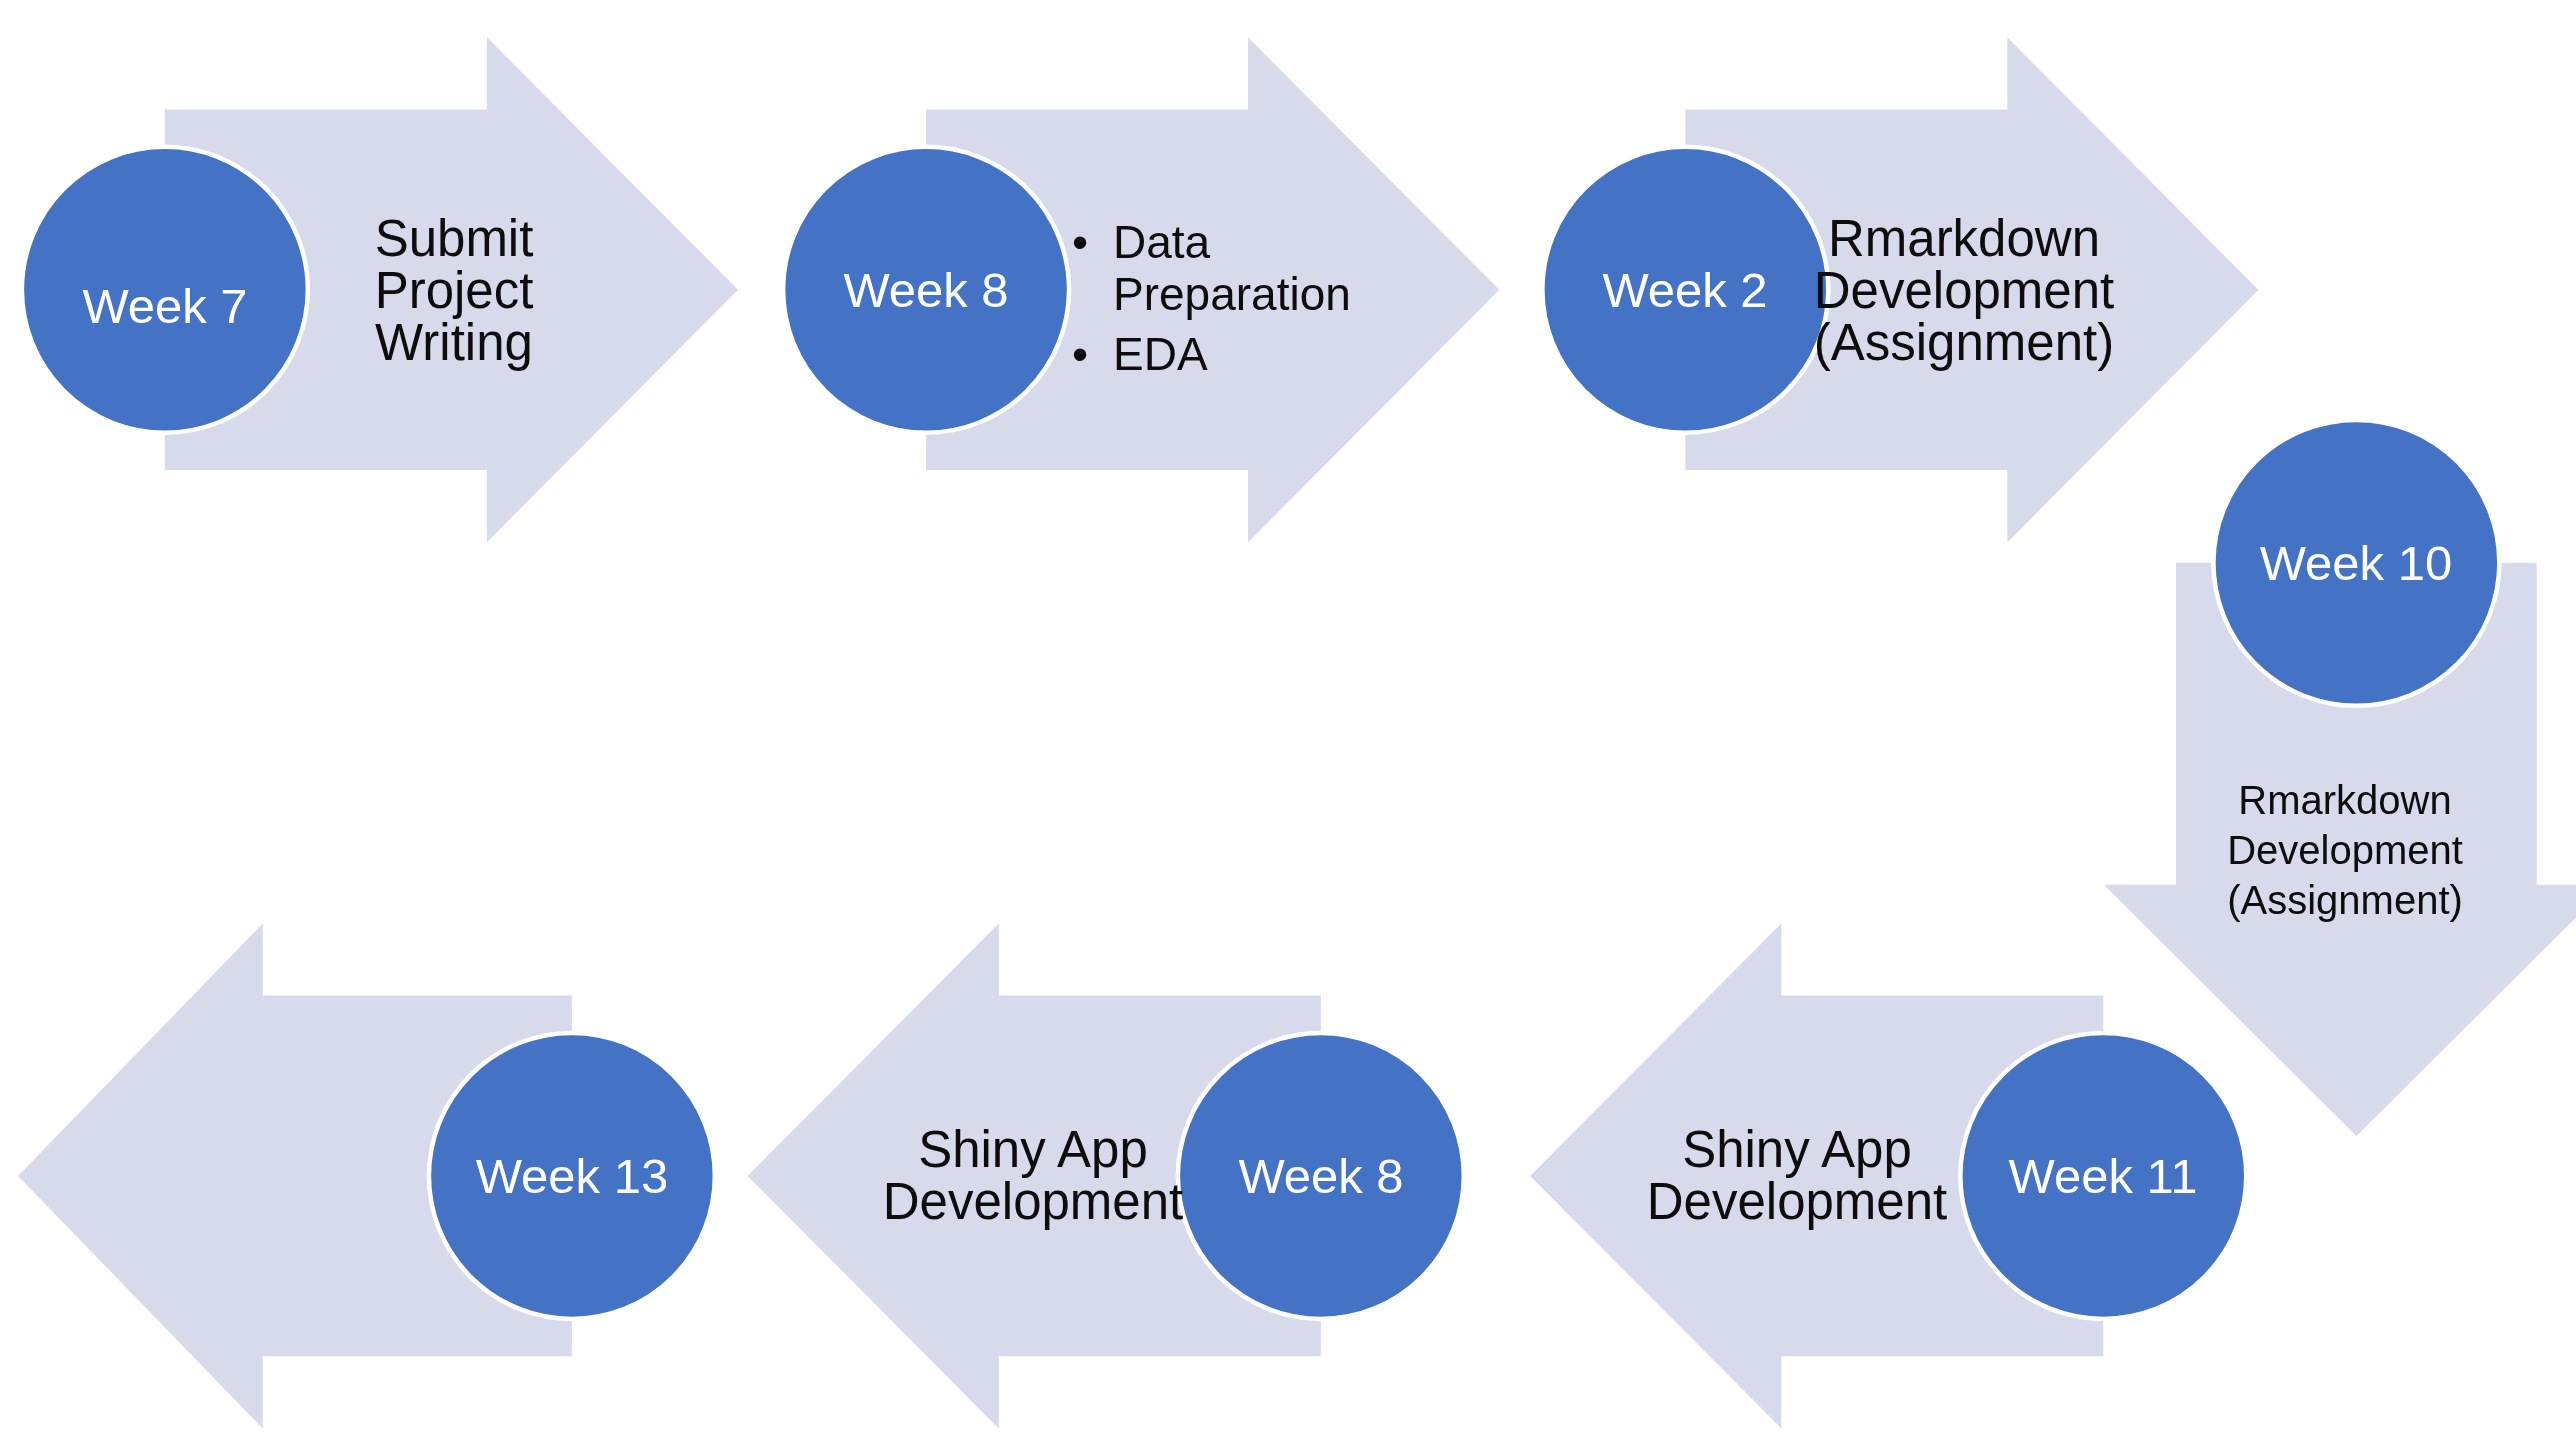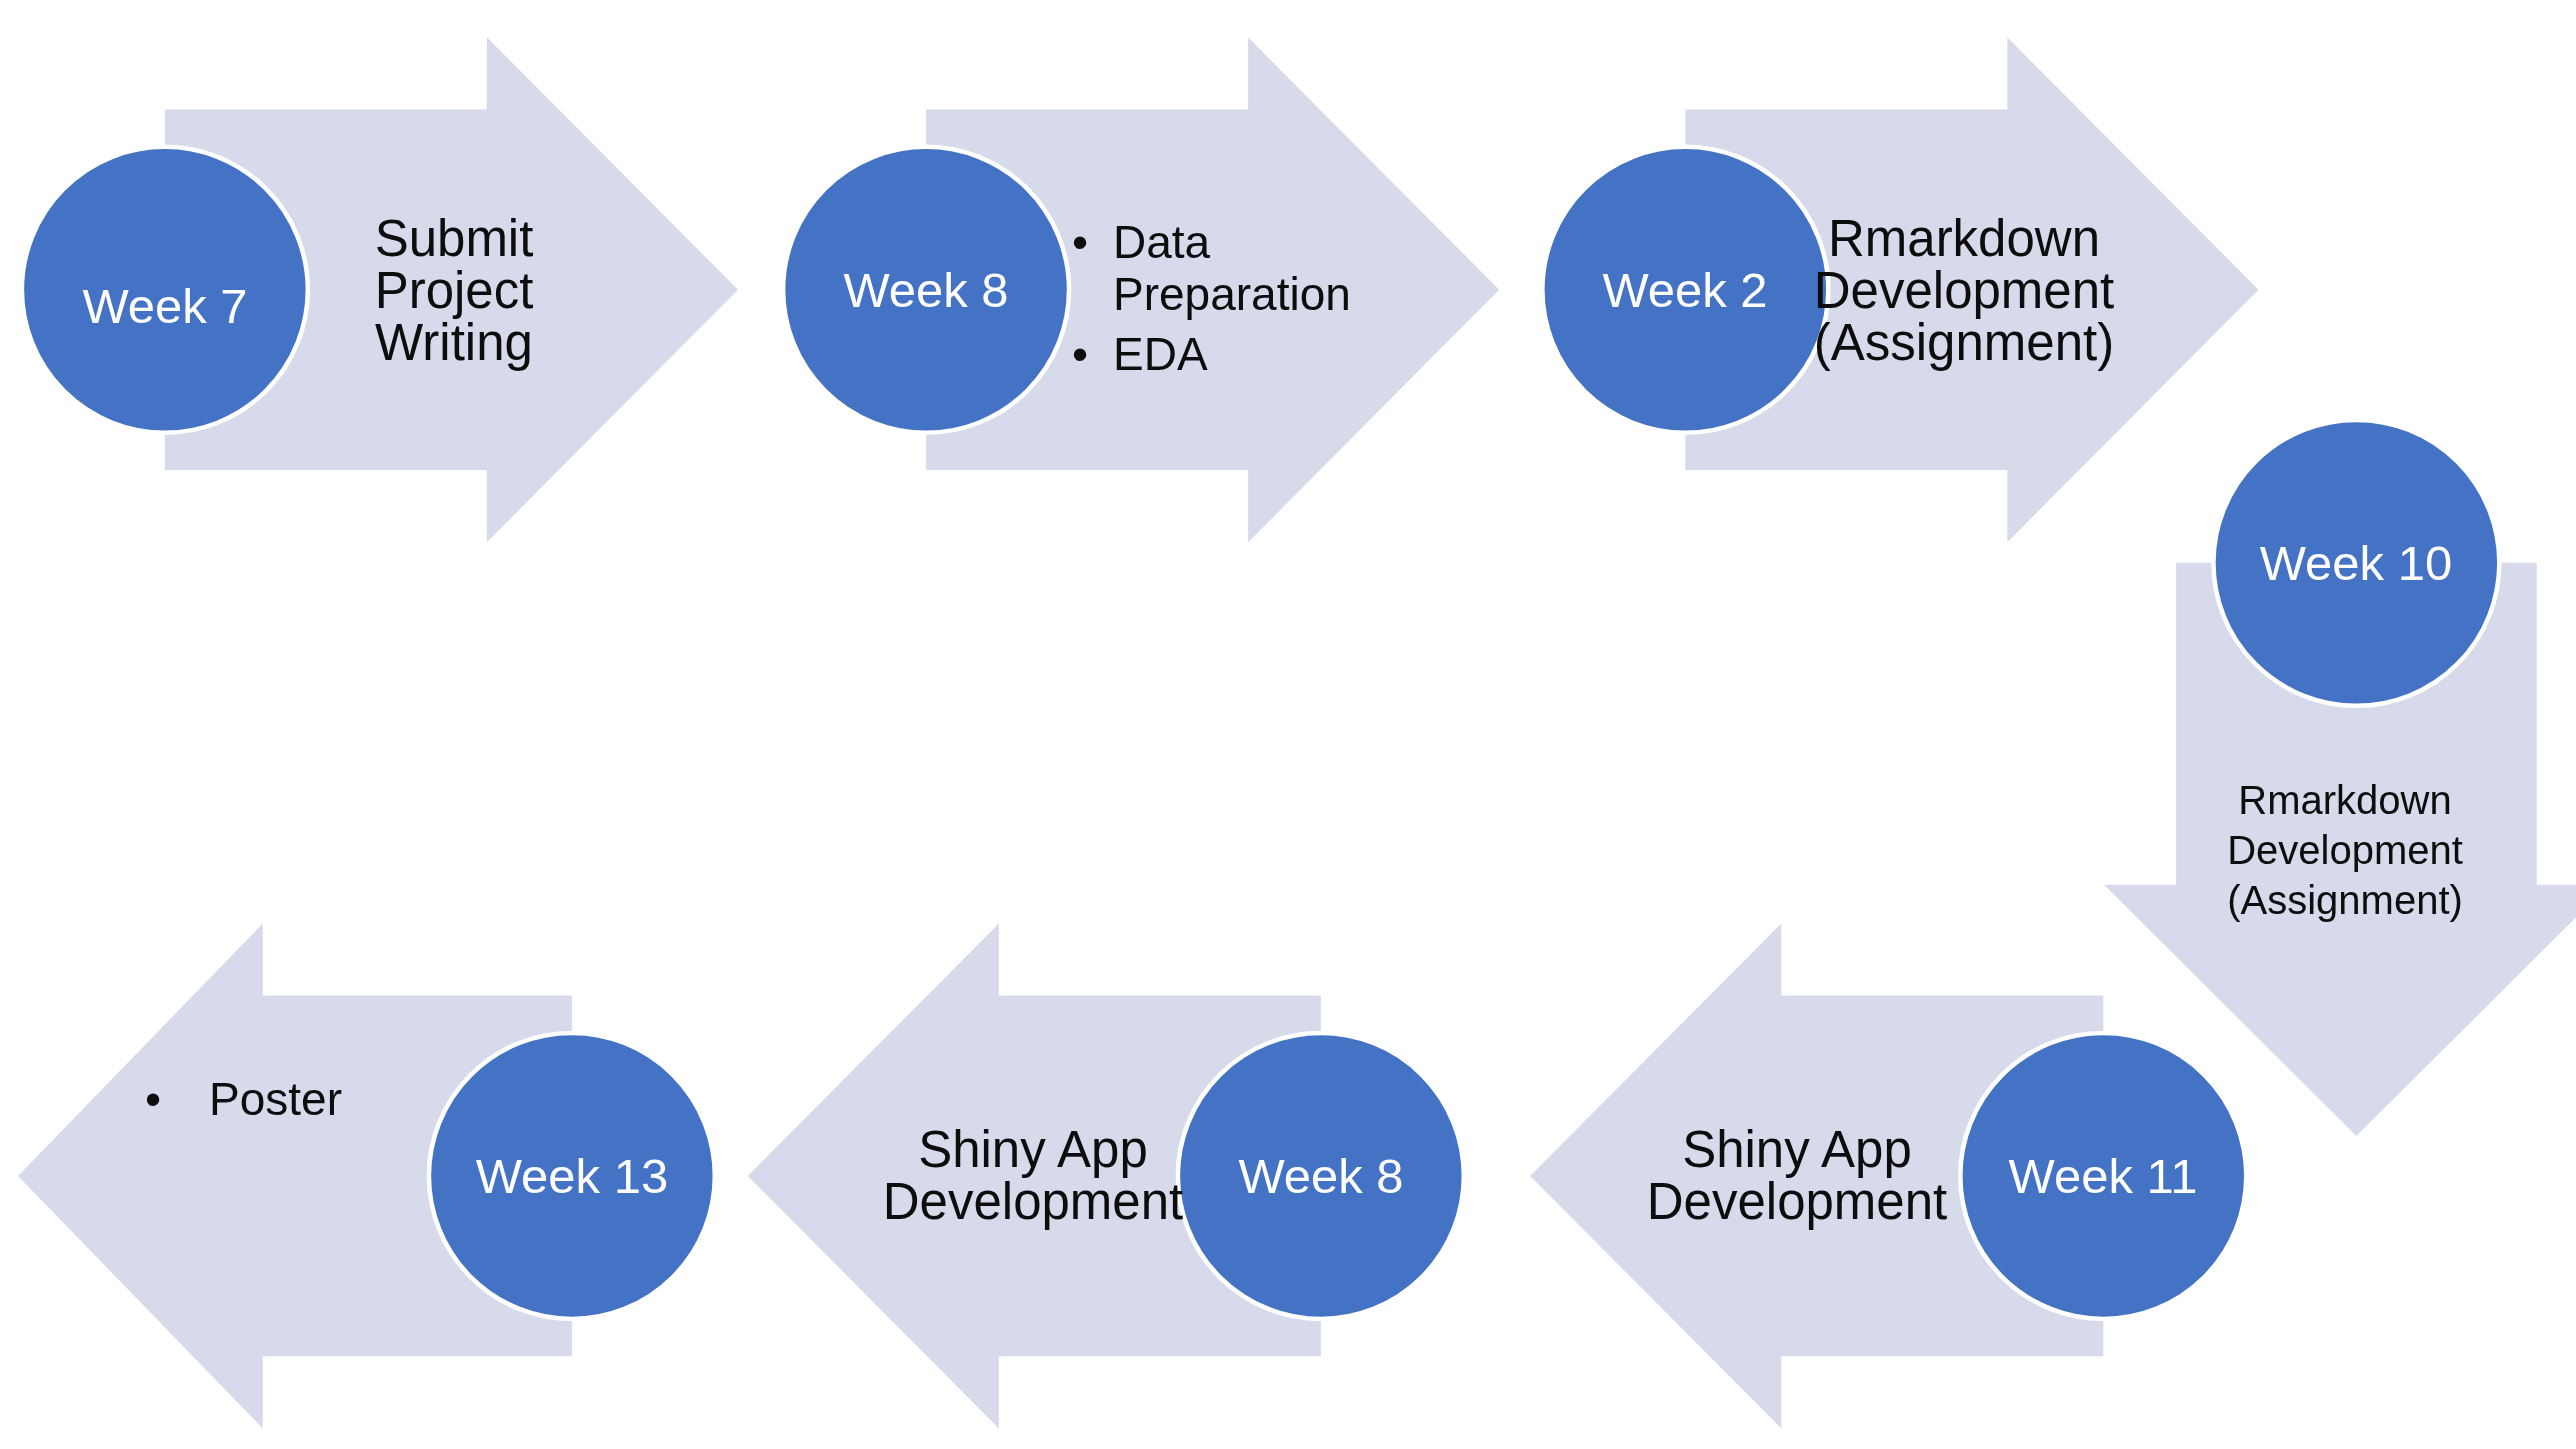"Poster" li { html: <li>Poster</li> -> none }
